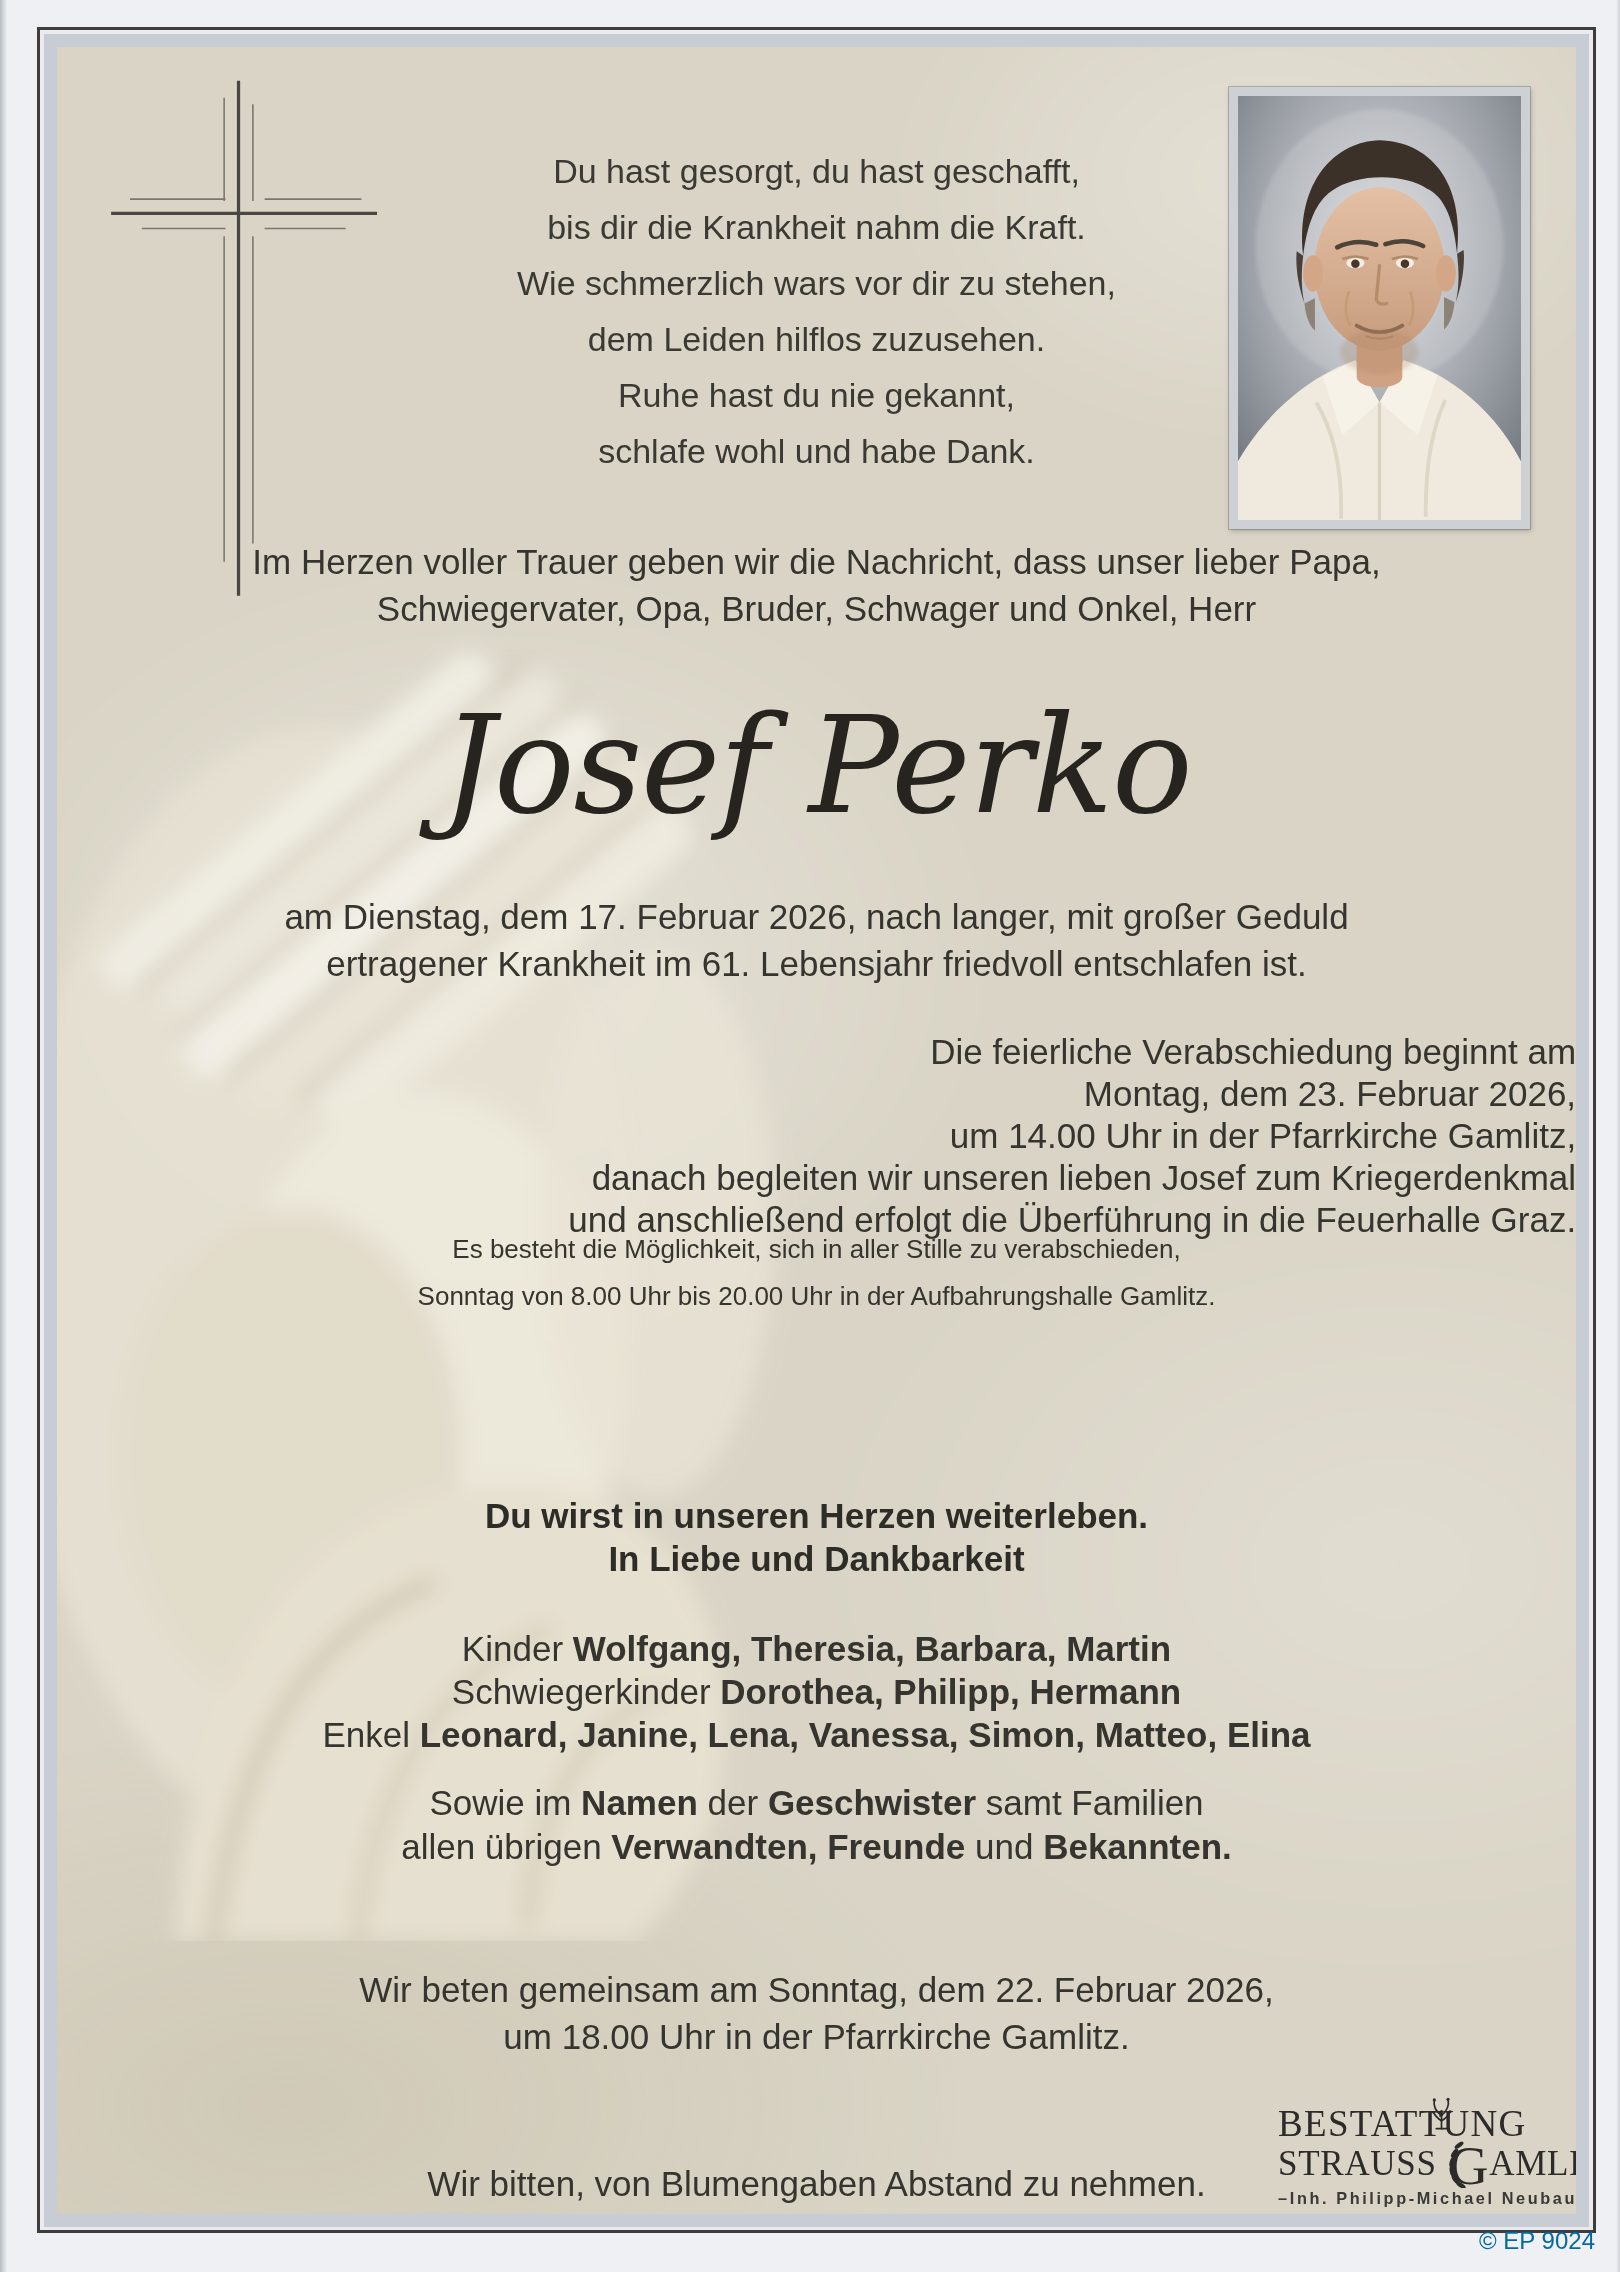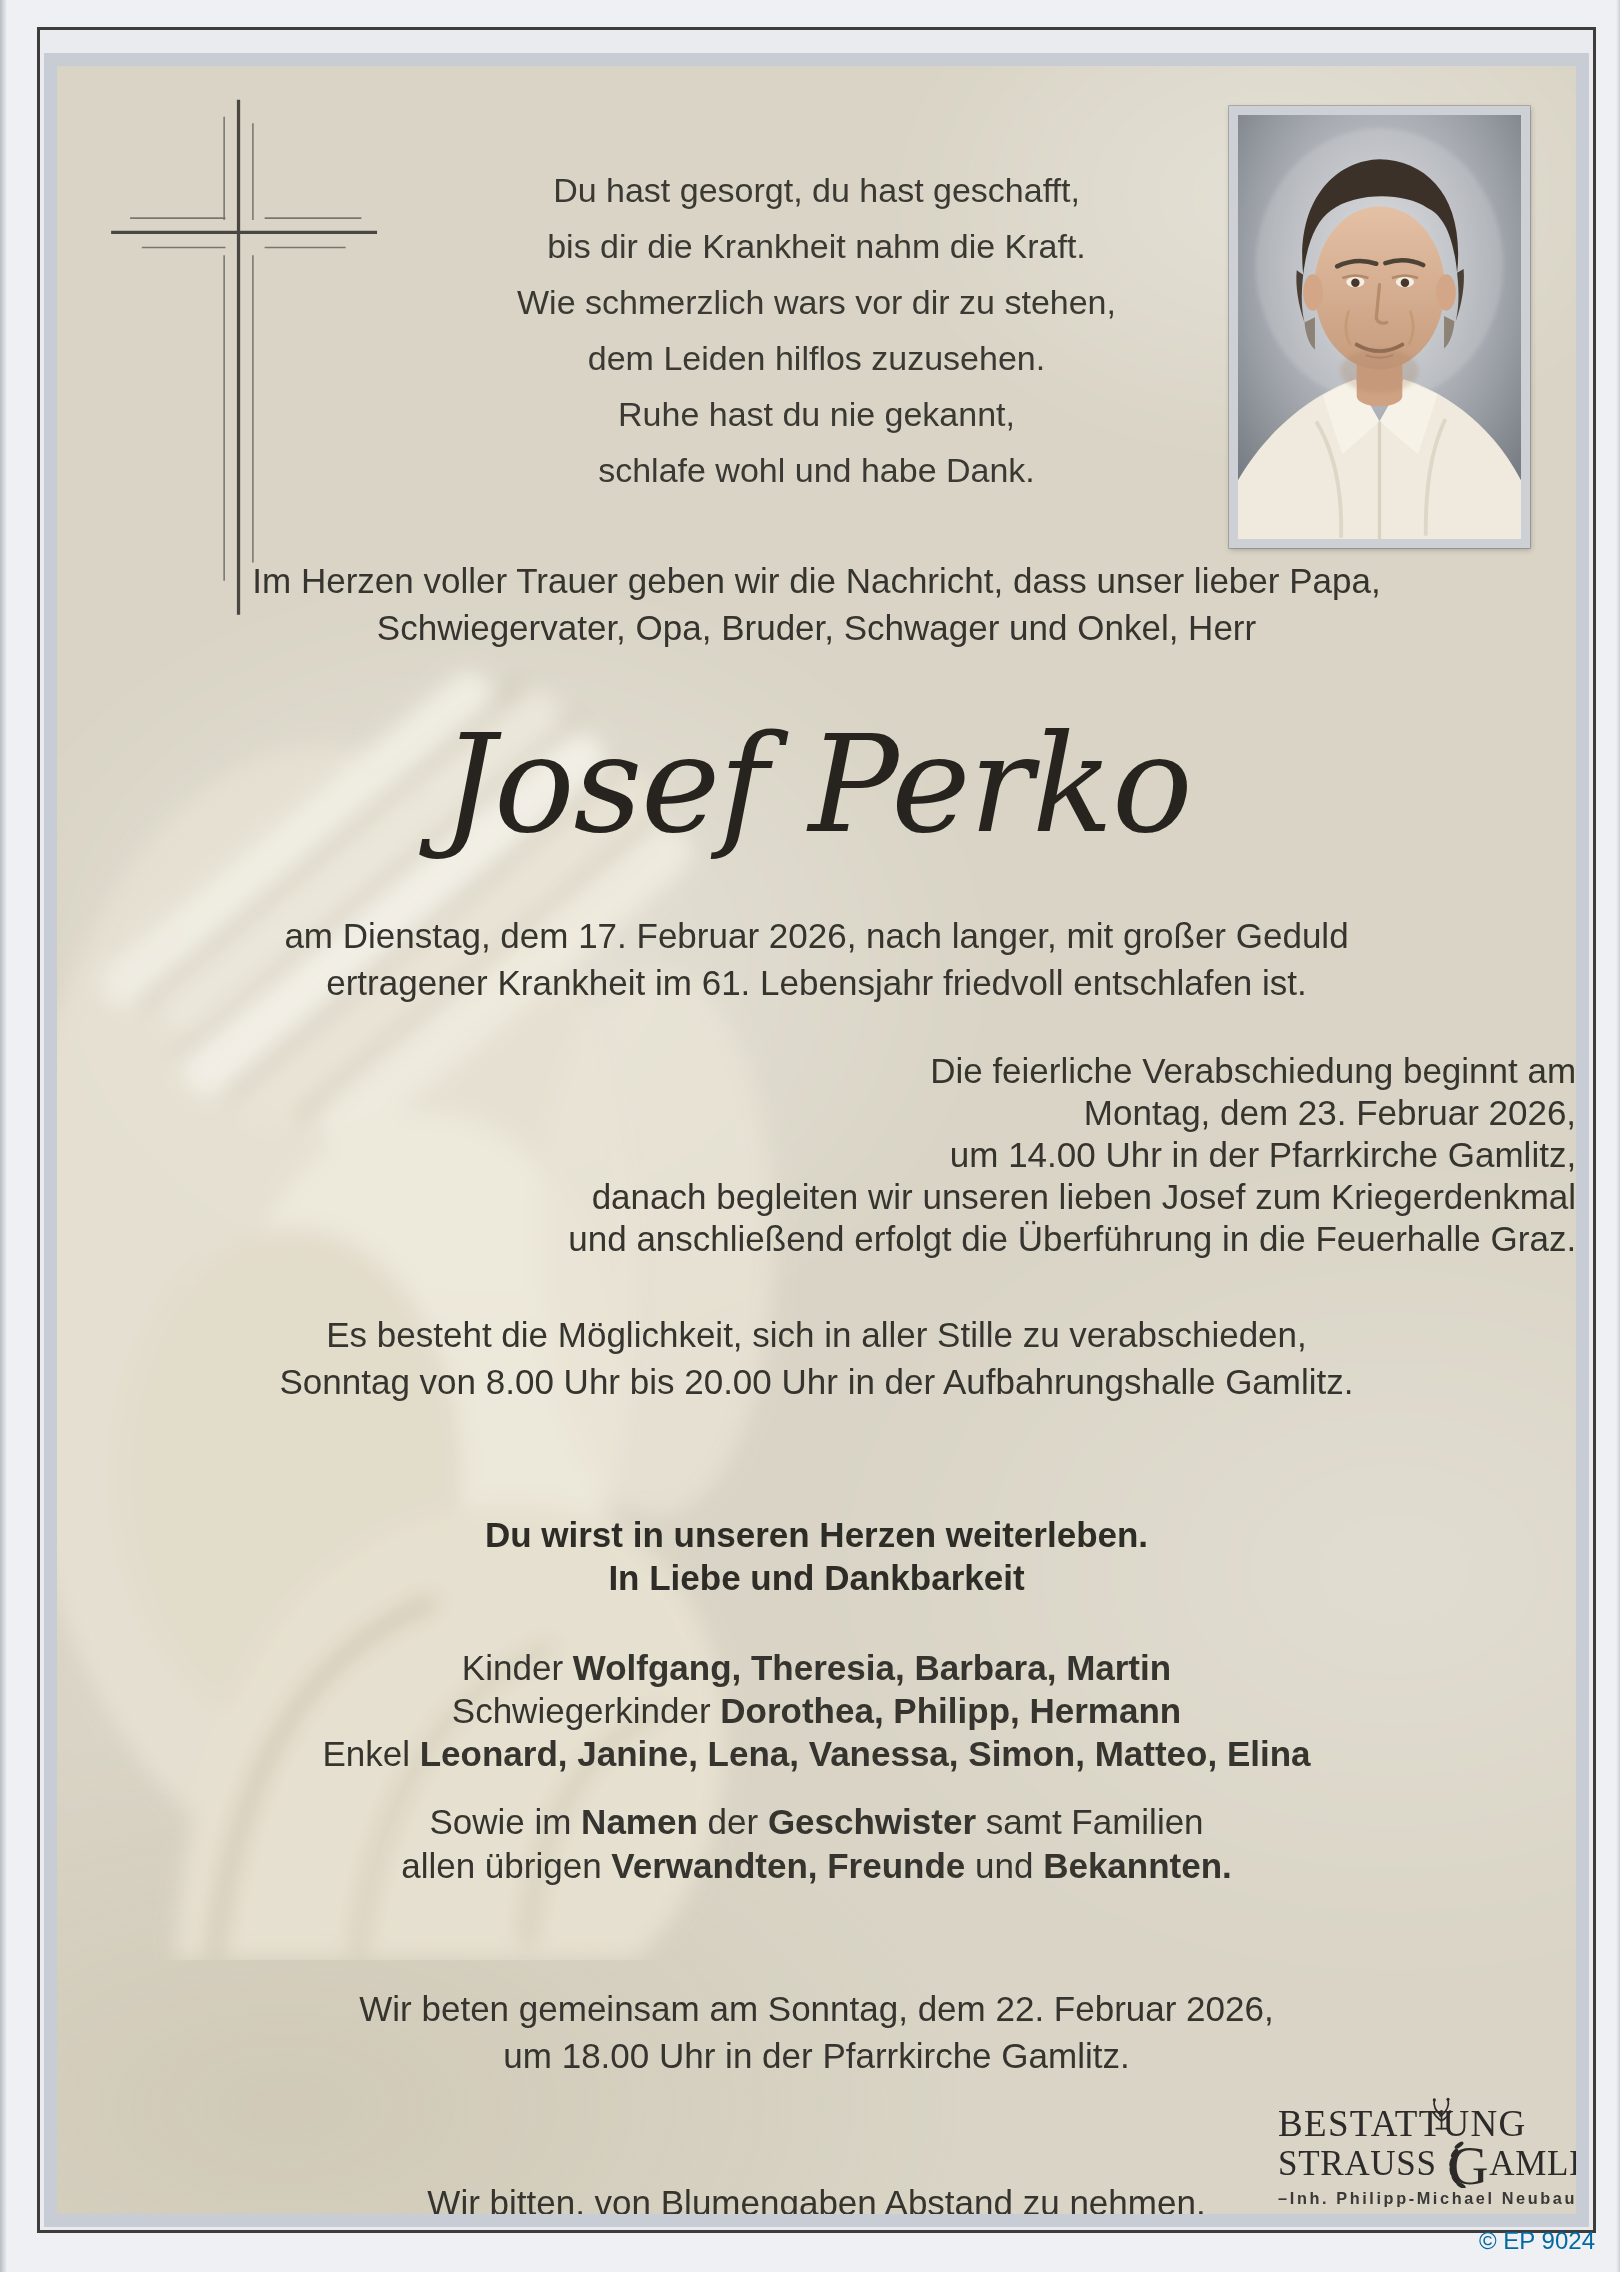"Du hast gesorgt, du hast" .mat { margin-top: 19px -> none }
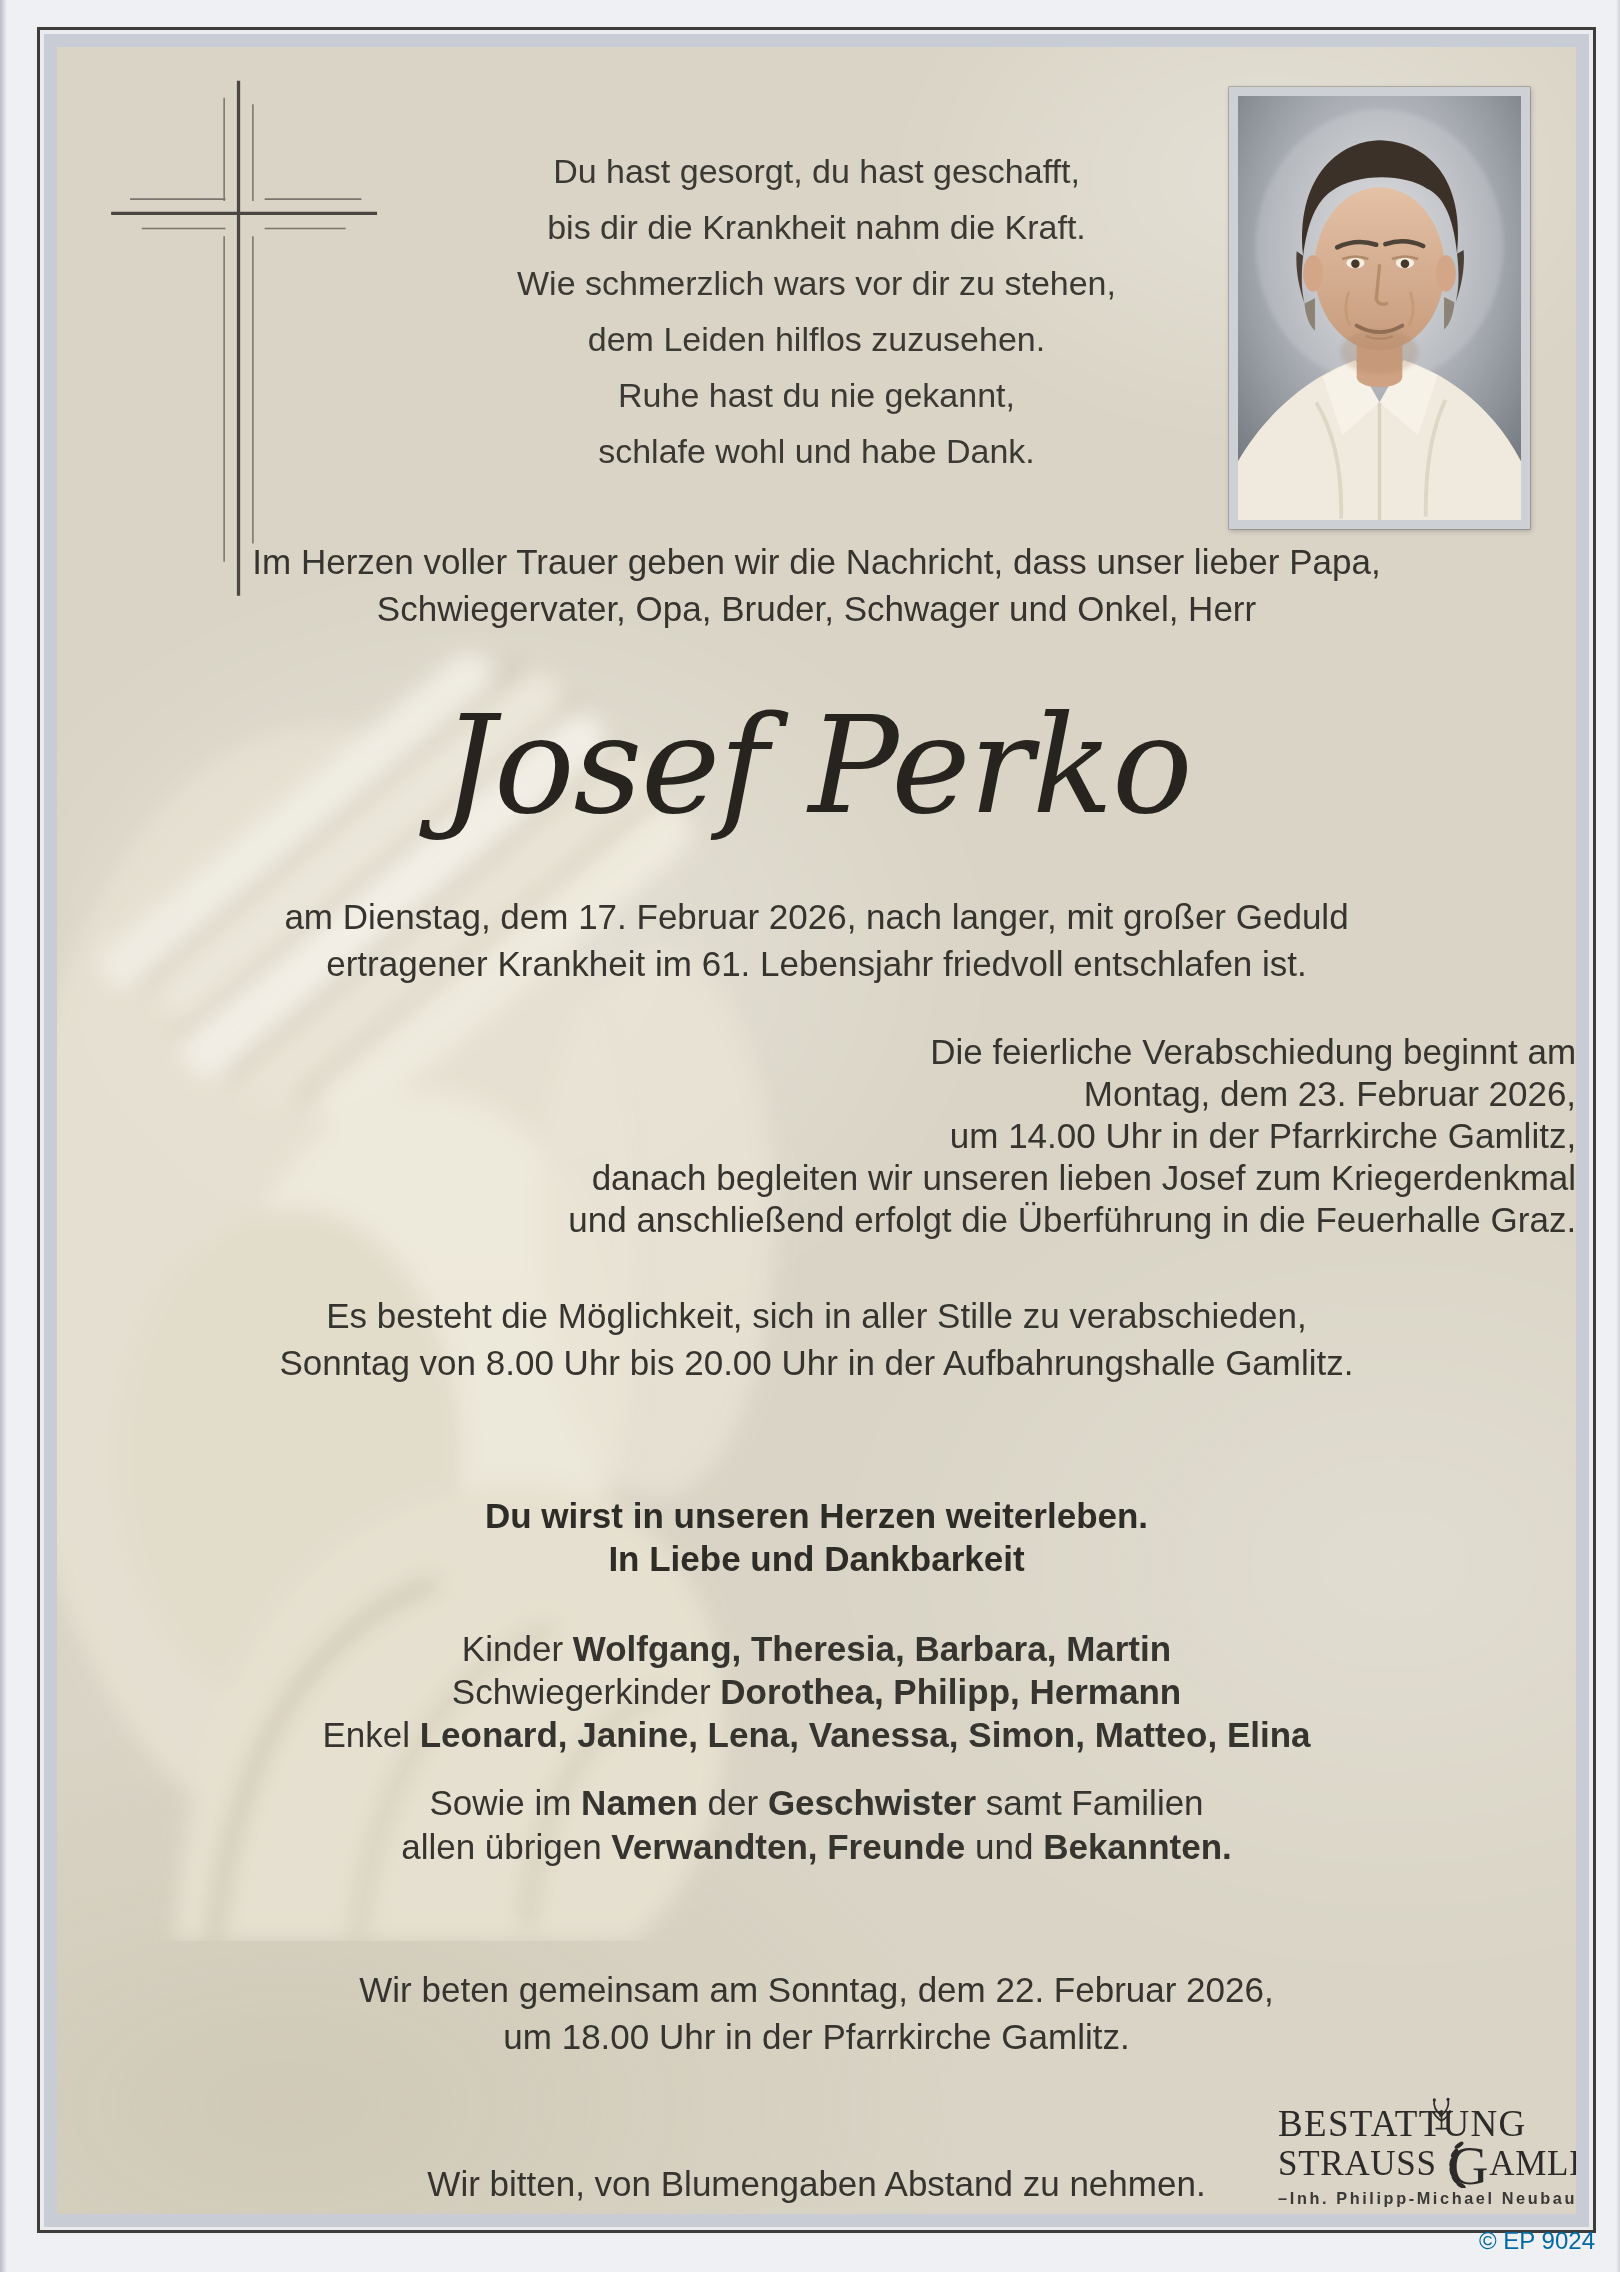"Es besteht die Möglichkeit, sich" .viewing { font-size: 35px -> 26px; top: 1245px -> 1179px }
